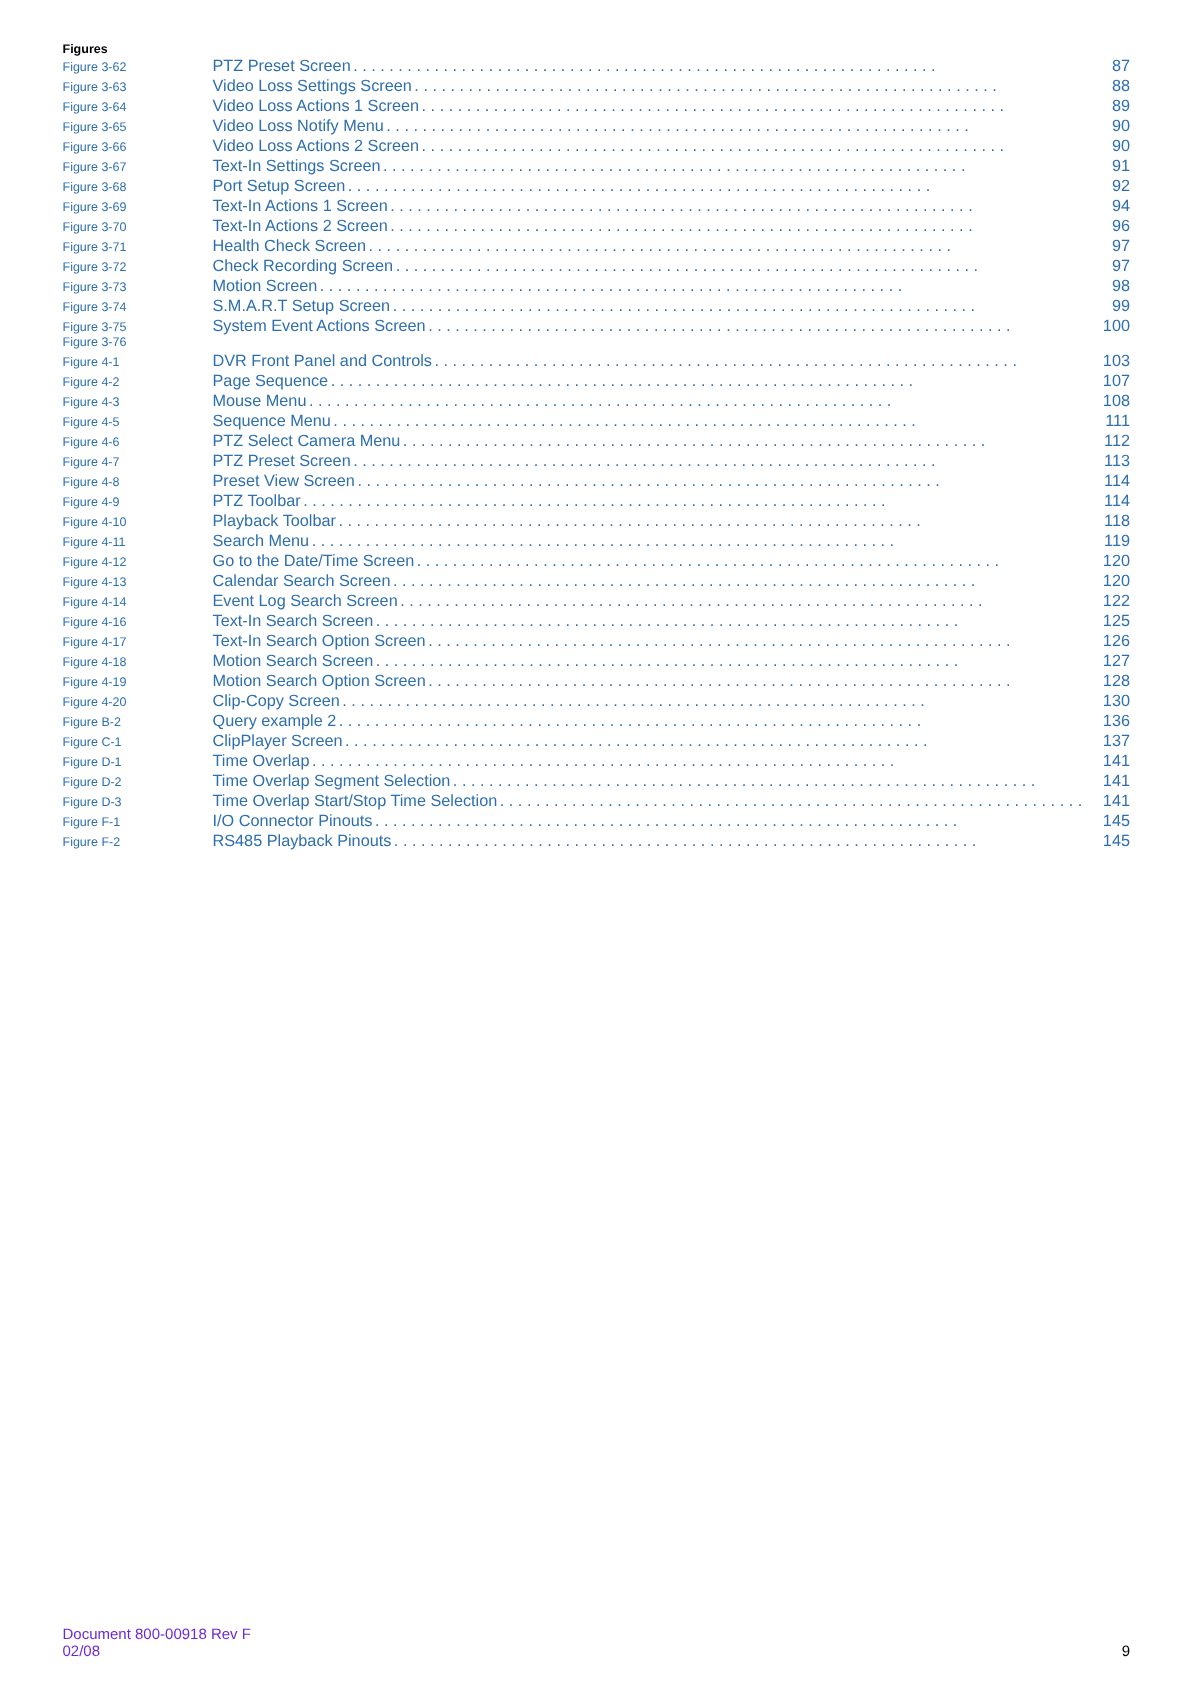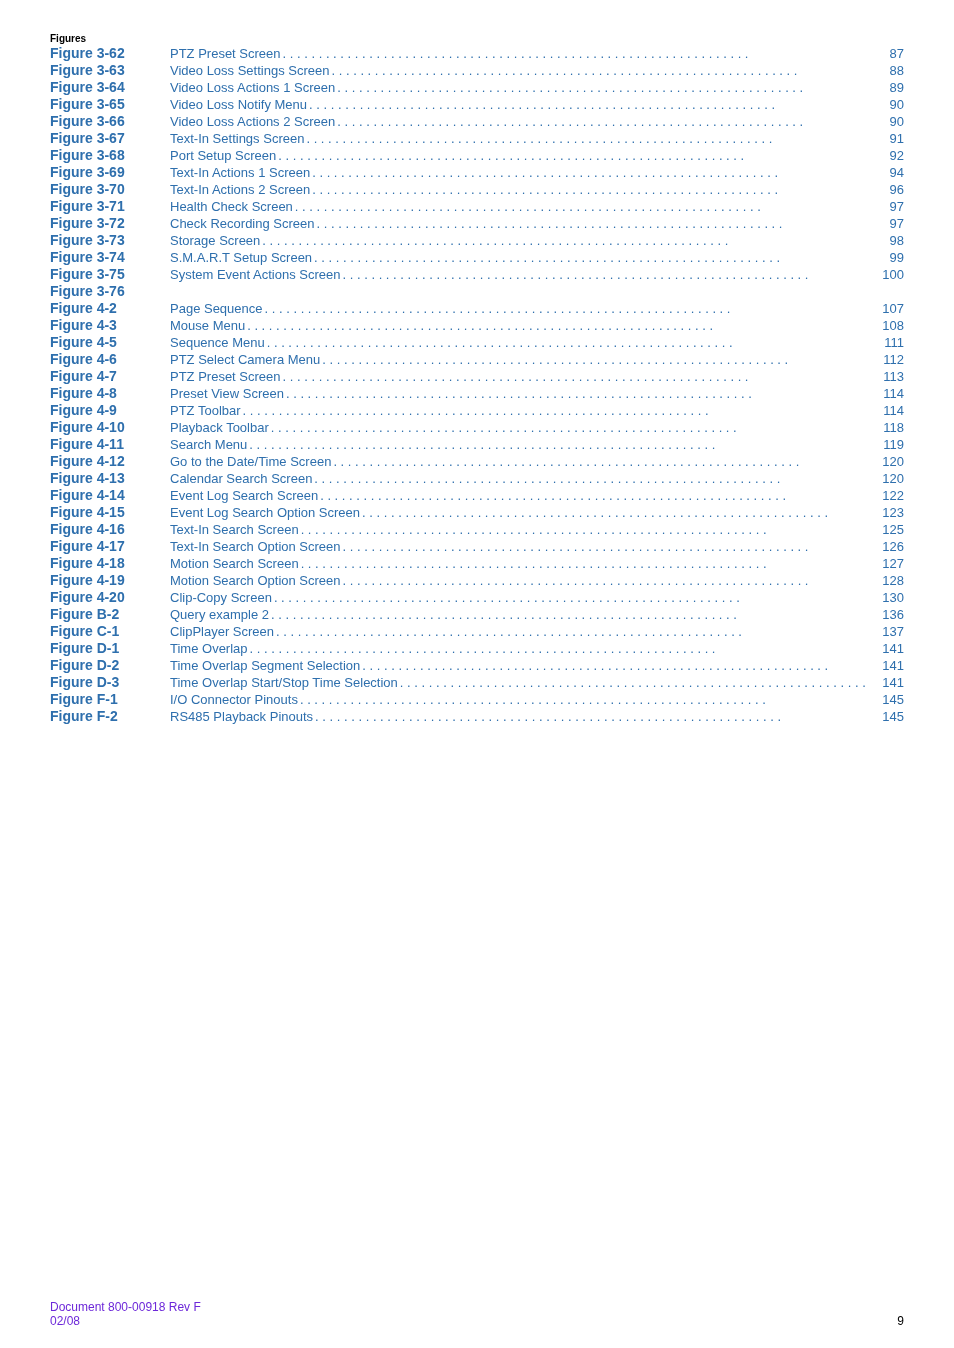"Figure 3-62" .toc-figure-label { font-size: 14px -> 10px; font-weight: bold -> none }
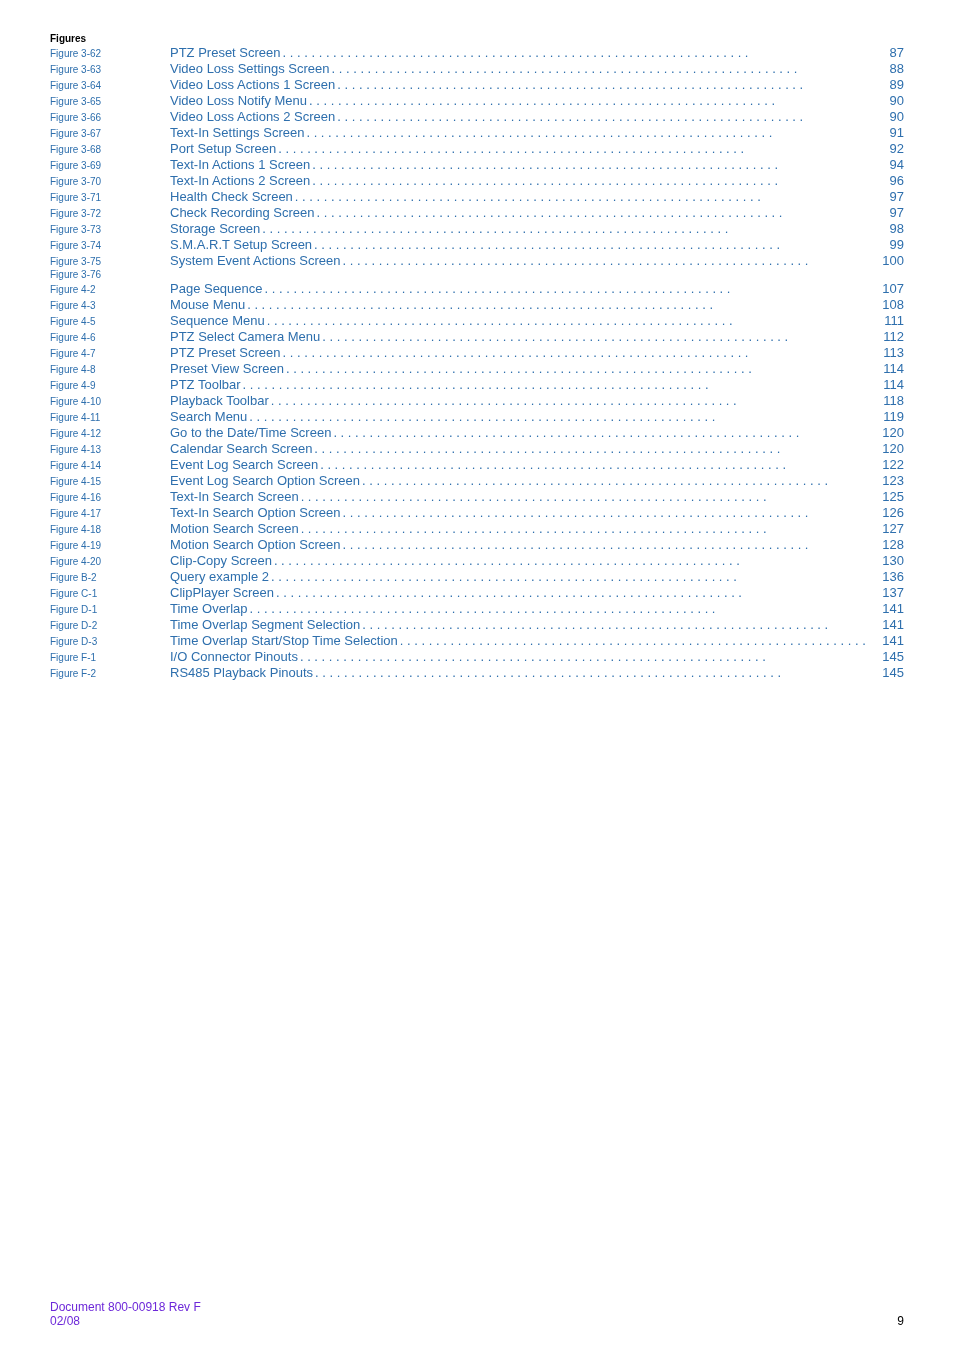"Storage Screen" span.entry-title { text: Storage -> Motion }
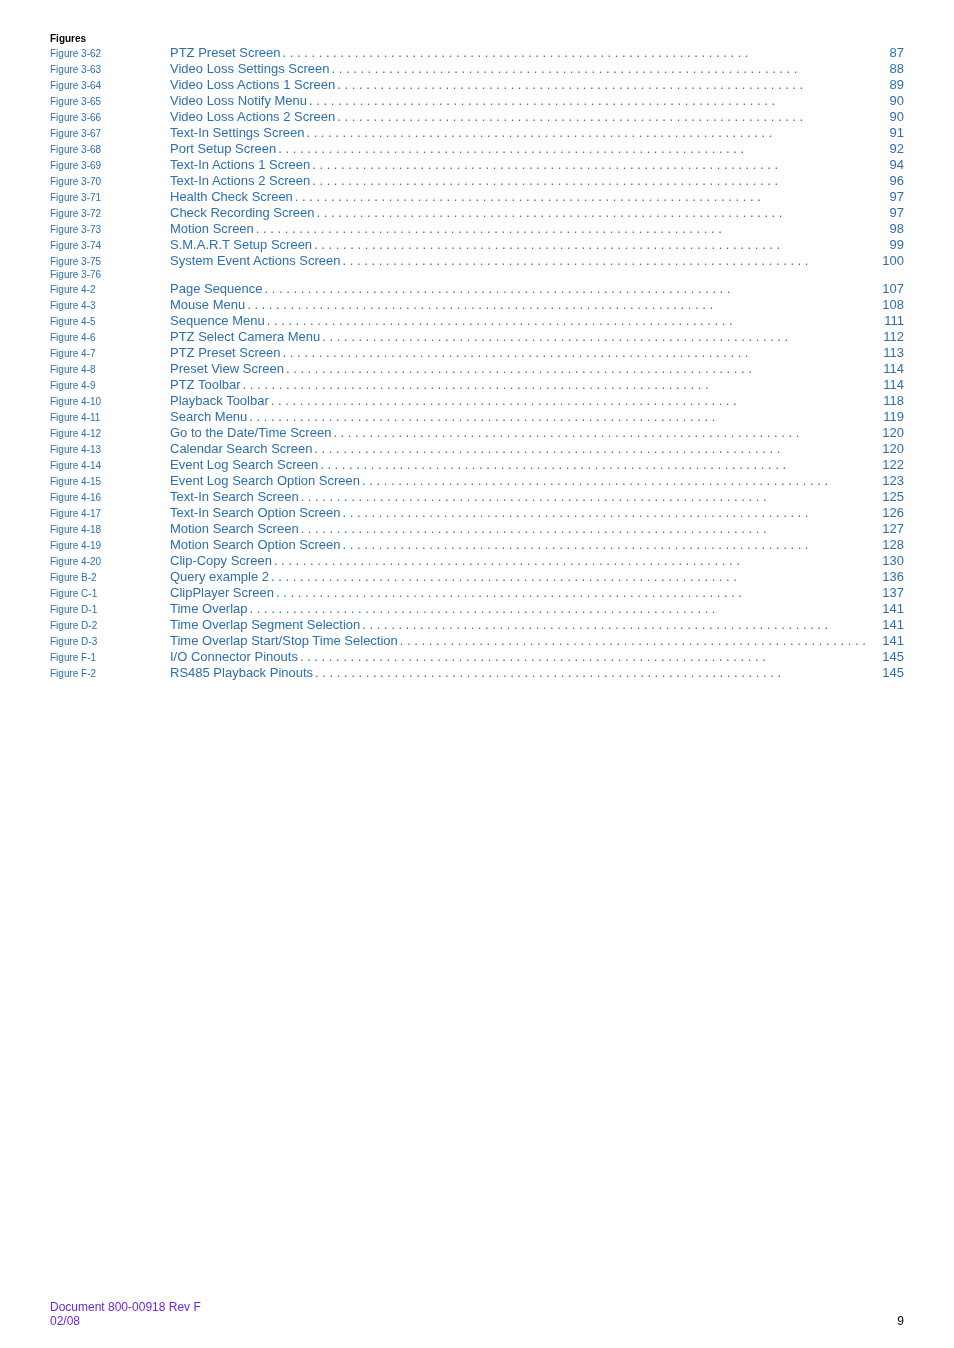"Figure 4-1" div.toc-row { html: none -> <div> <span>Figure 4-1</span> <div> <span>DVR Front Panel and Controls</span> <span></span> <span>103</span> </div> </div> }
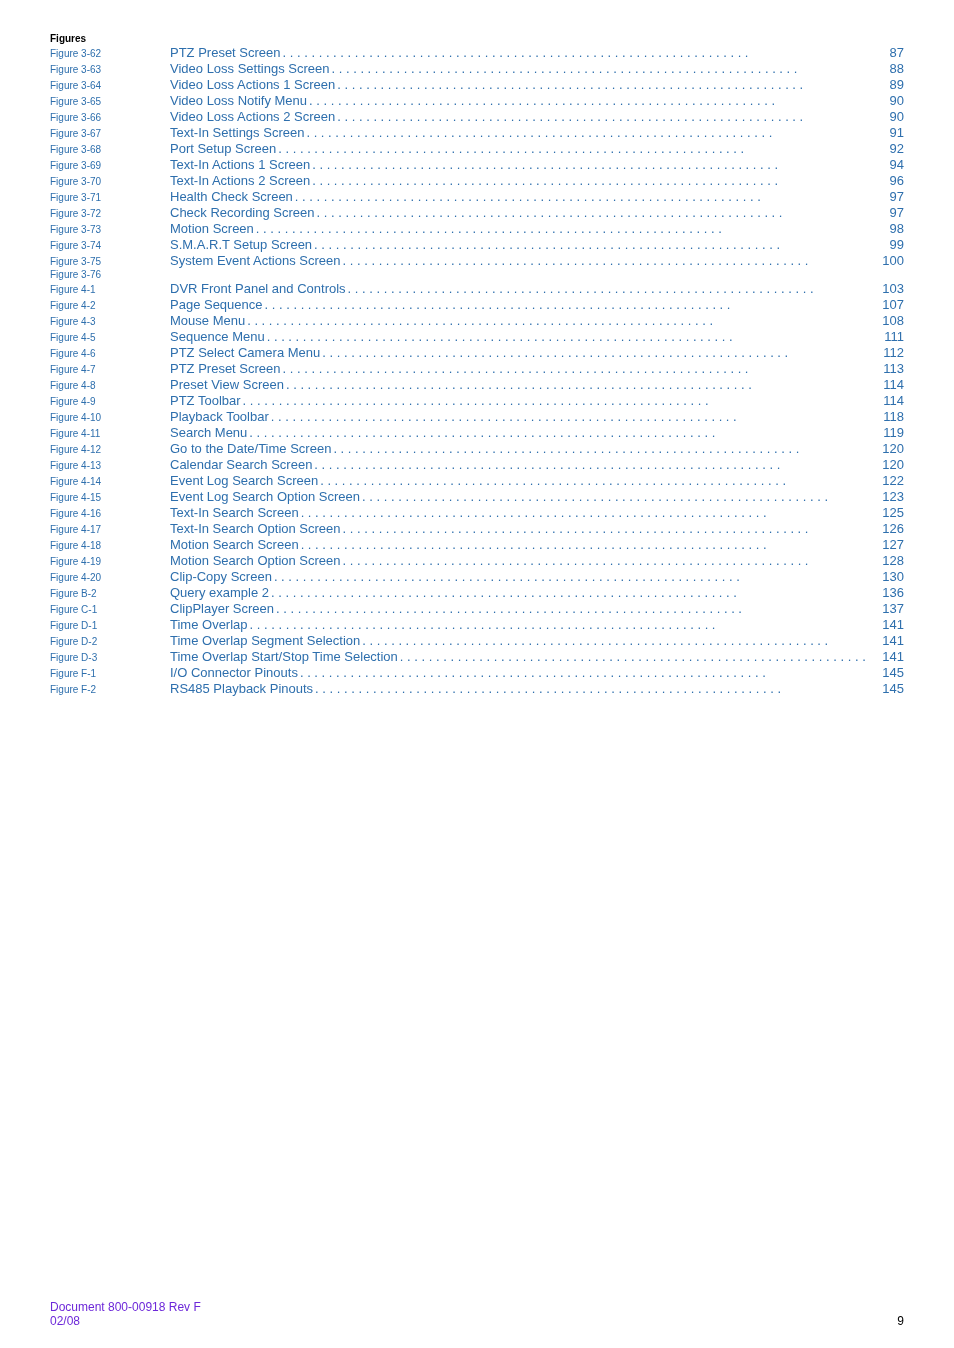"Figure 4-15" div.toc-row { html: <div> <span>Figure 4-15</span> <div> <span>Event Log Search Option Screen</span> <span></span> <span>123</span> </div> </div> -> none }
